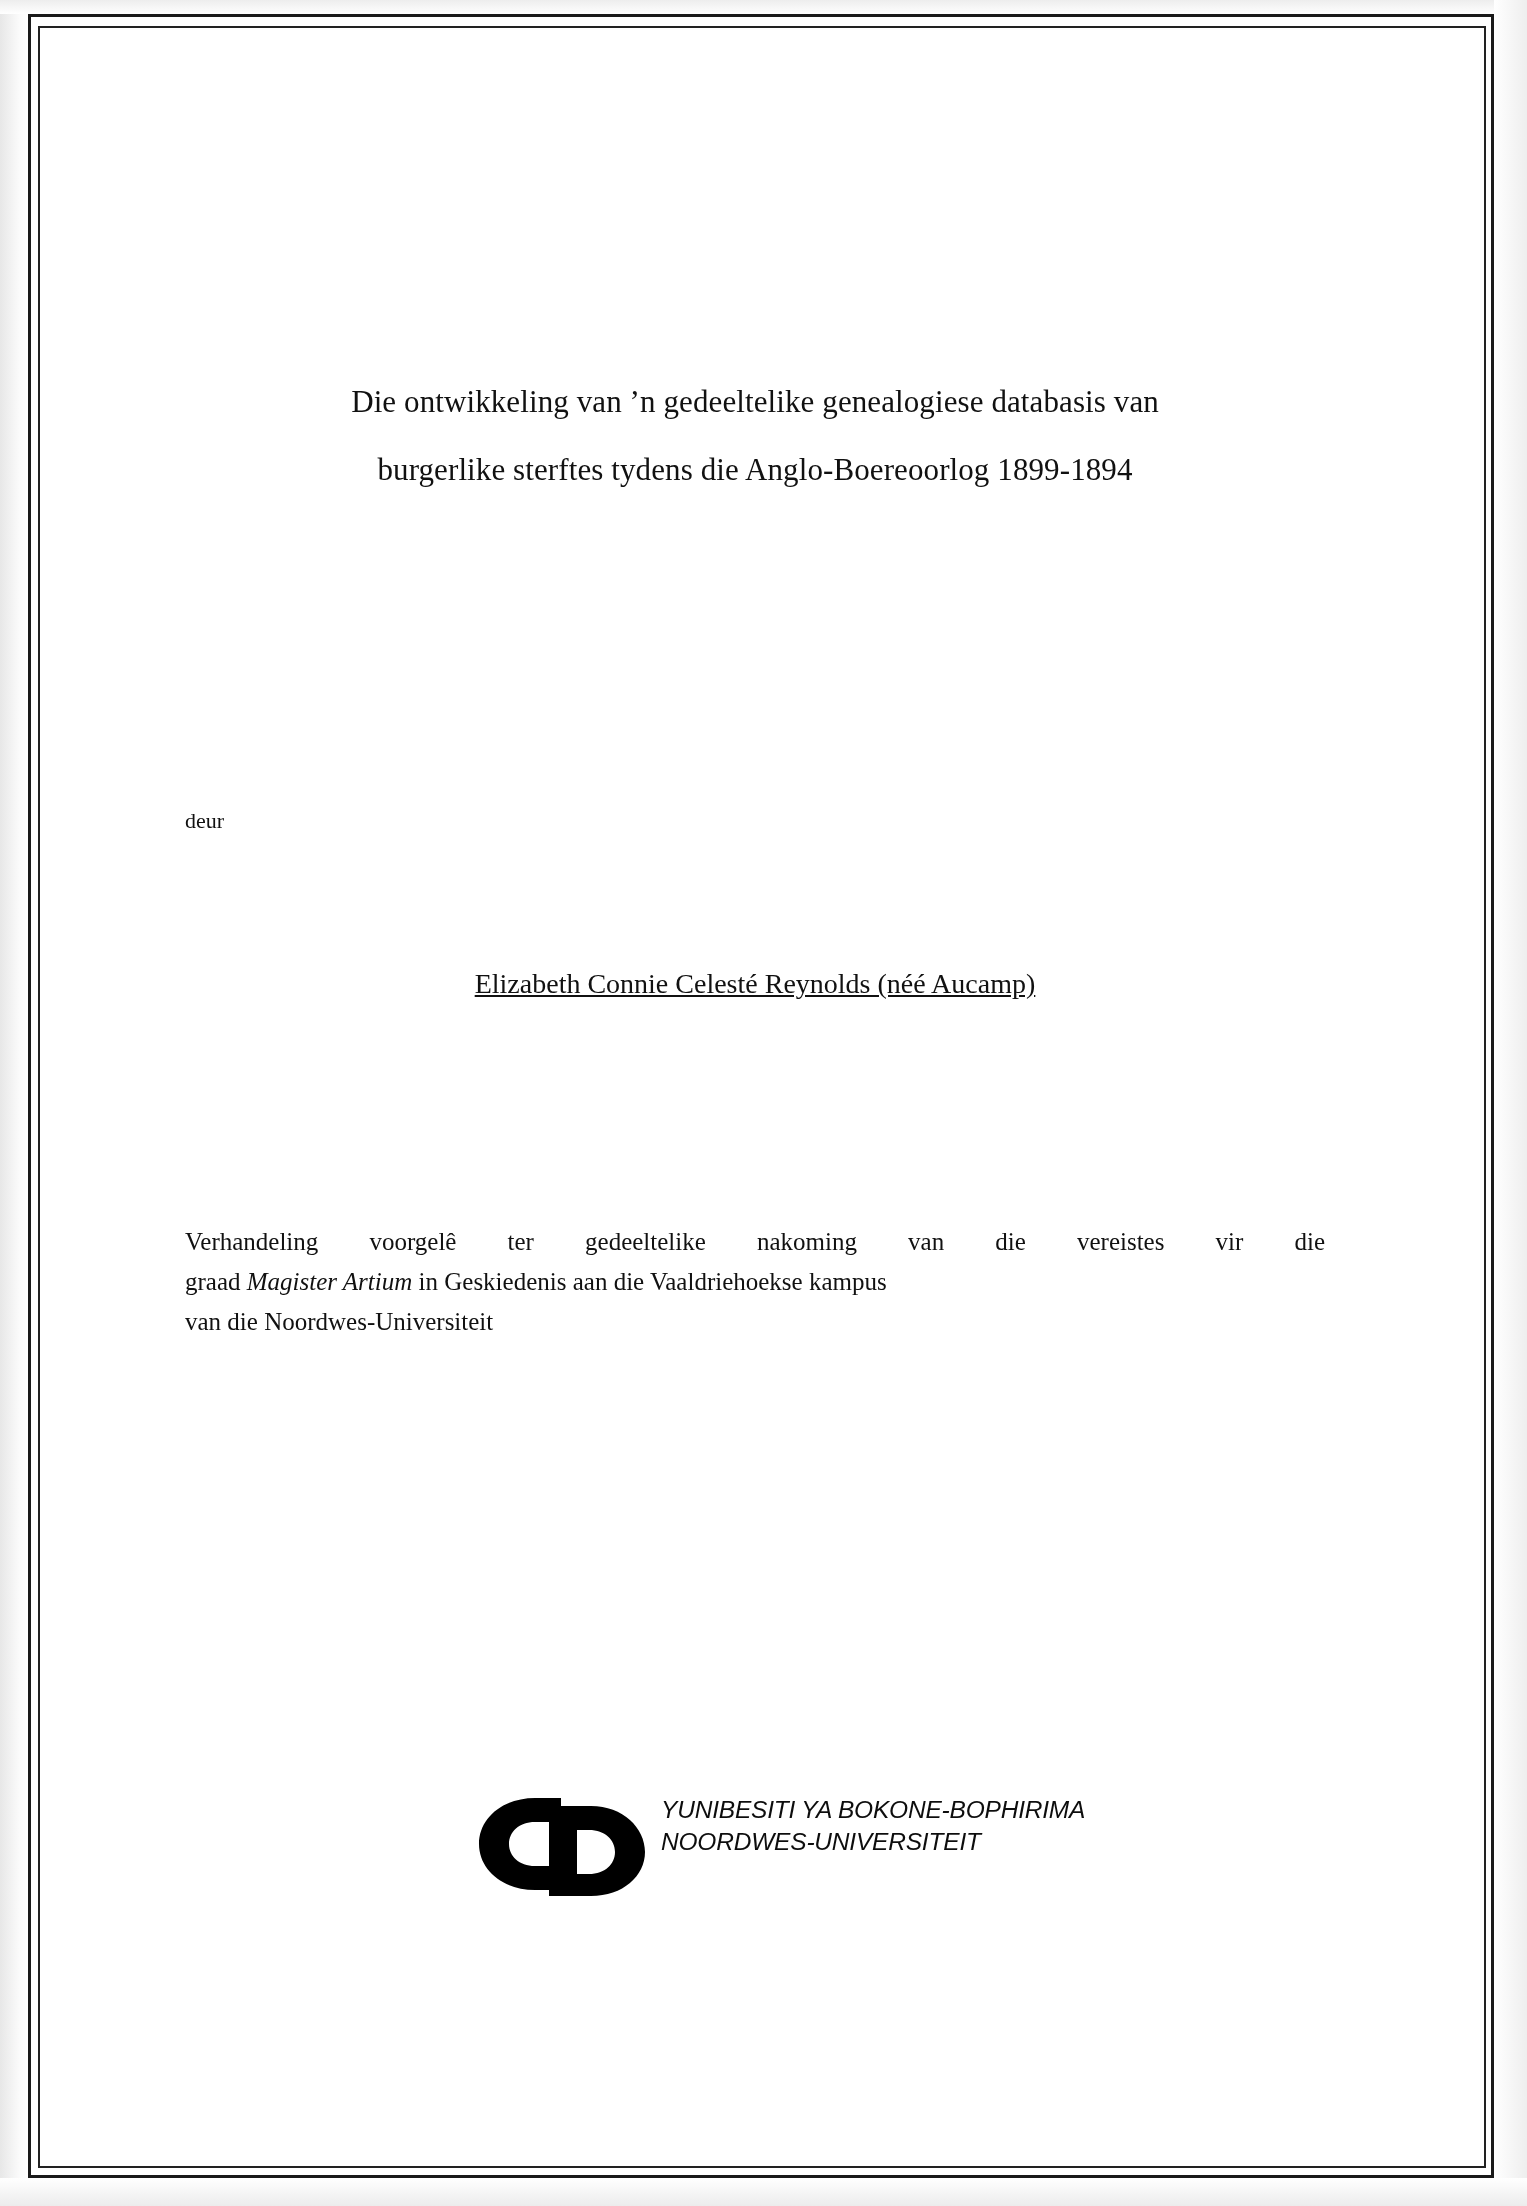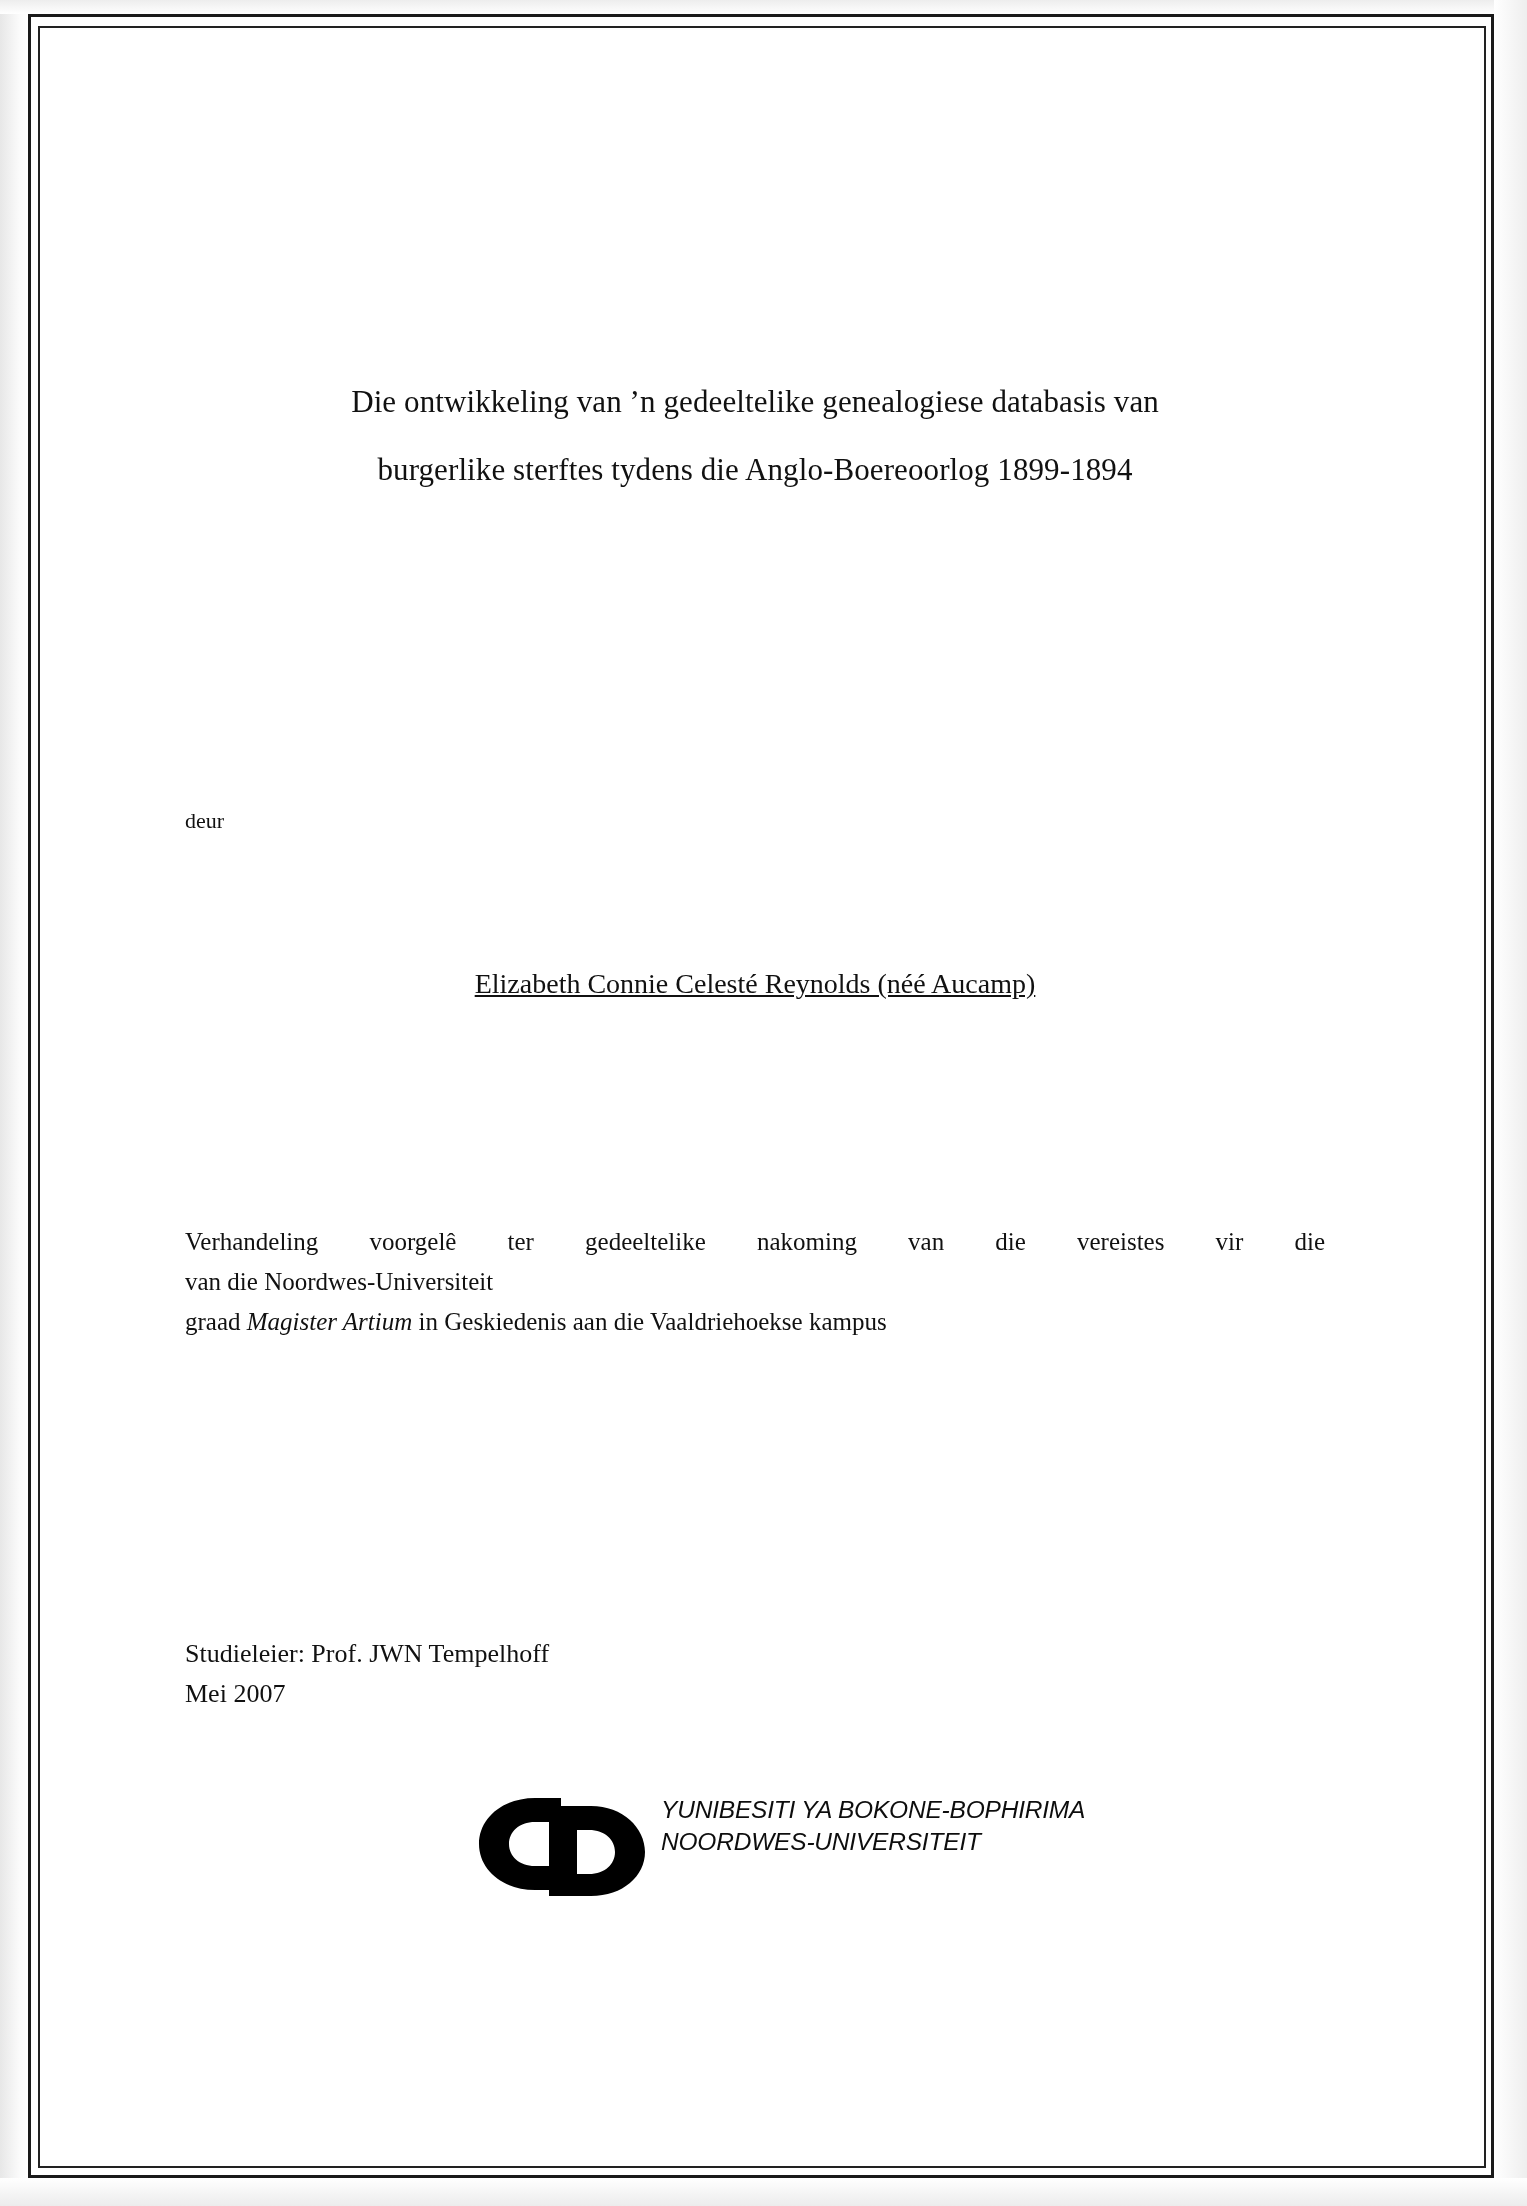"van die Noordwes-Universiteit" div.plain { order: before "graad Magister Artium in Geskiedenis" -> after "graad Magister Artium in Geskiedenis" }
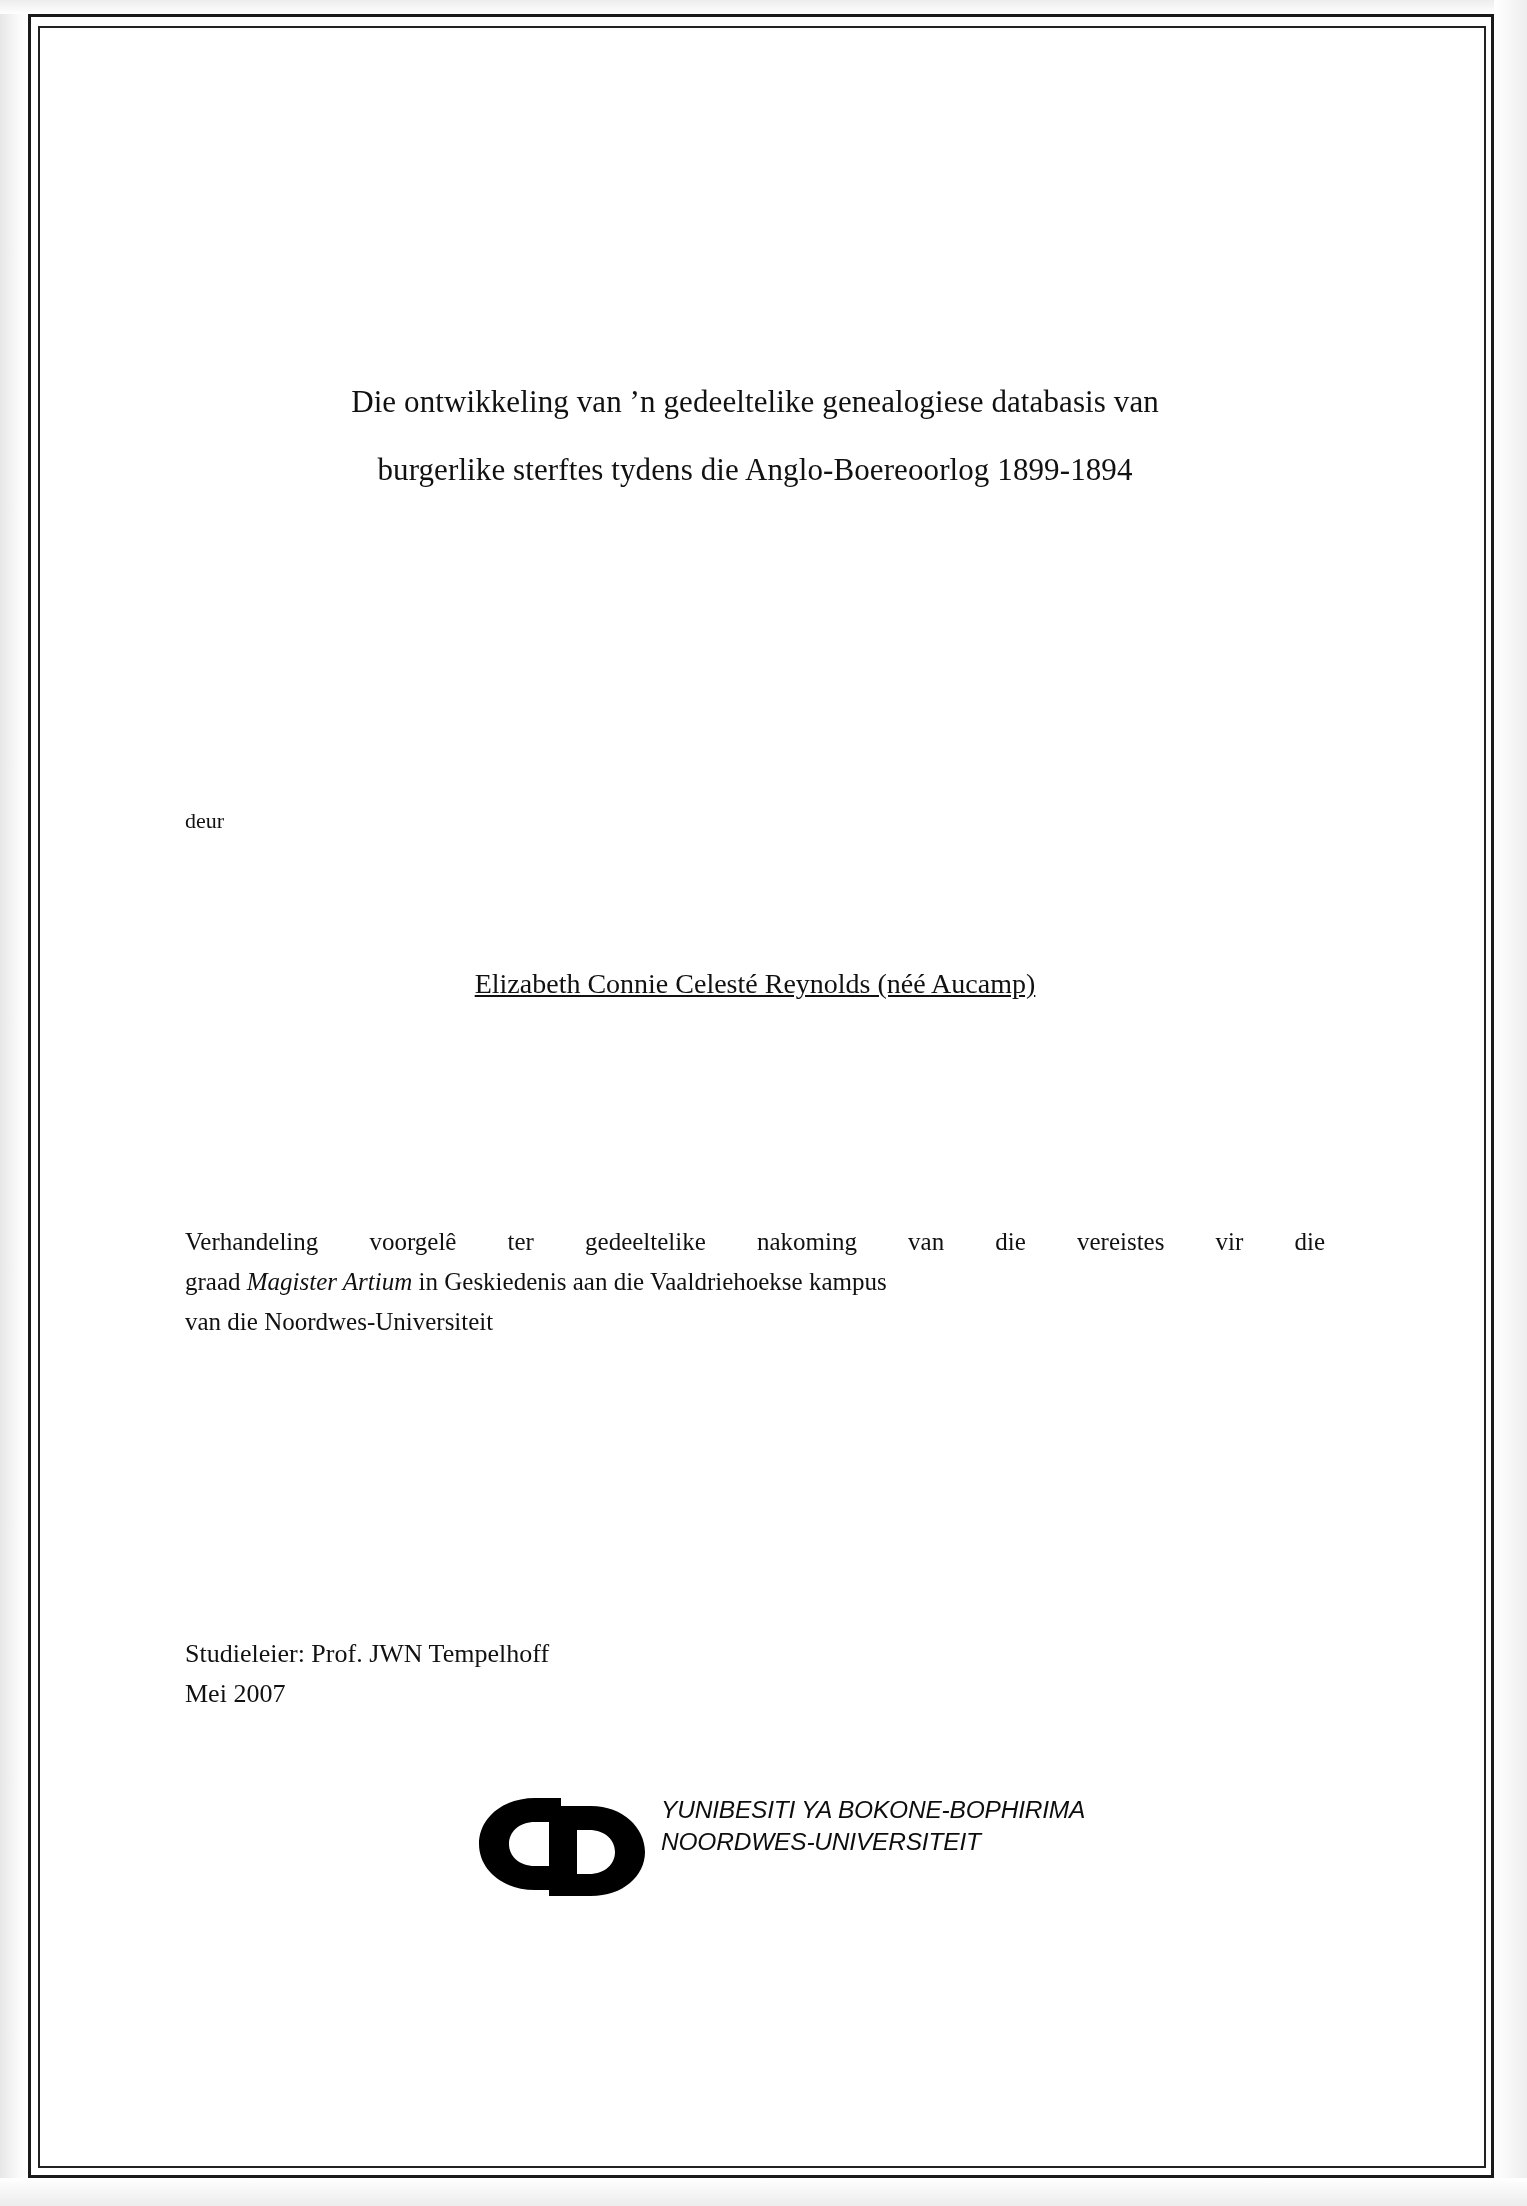"Studieleier: Prof. JWN Tempelhoff" div.supervisor { html: <div> <div>Studieleier: Prof. JWN Tempelhoff</div> <div>Mei 2007</div> </div> -> none }
